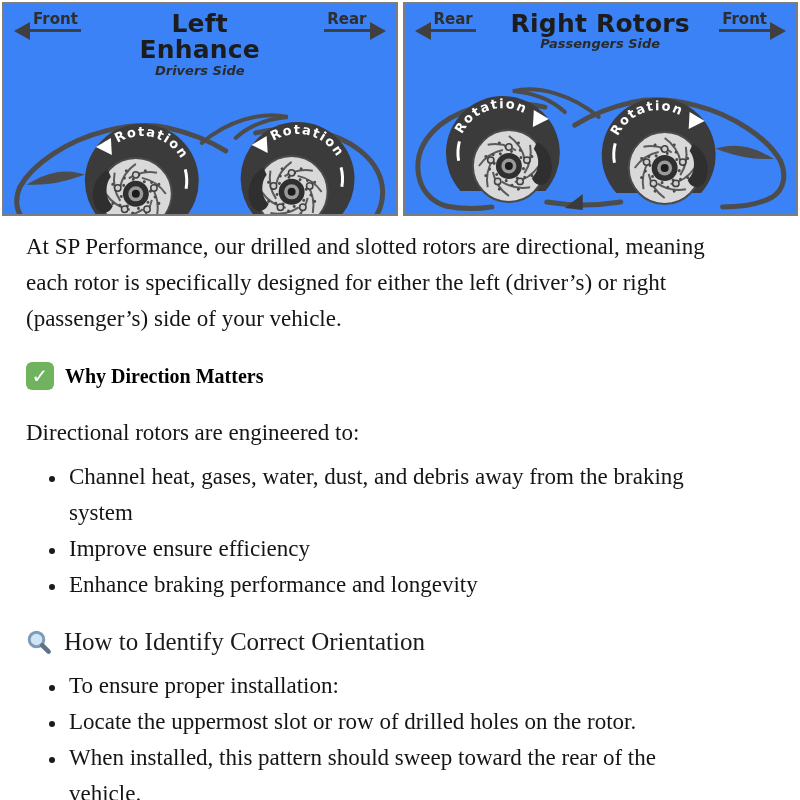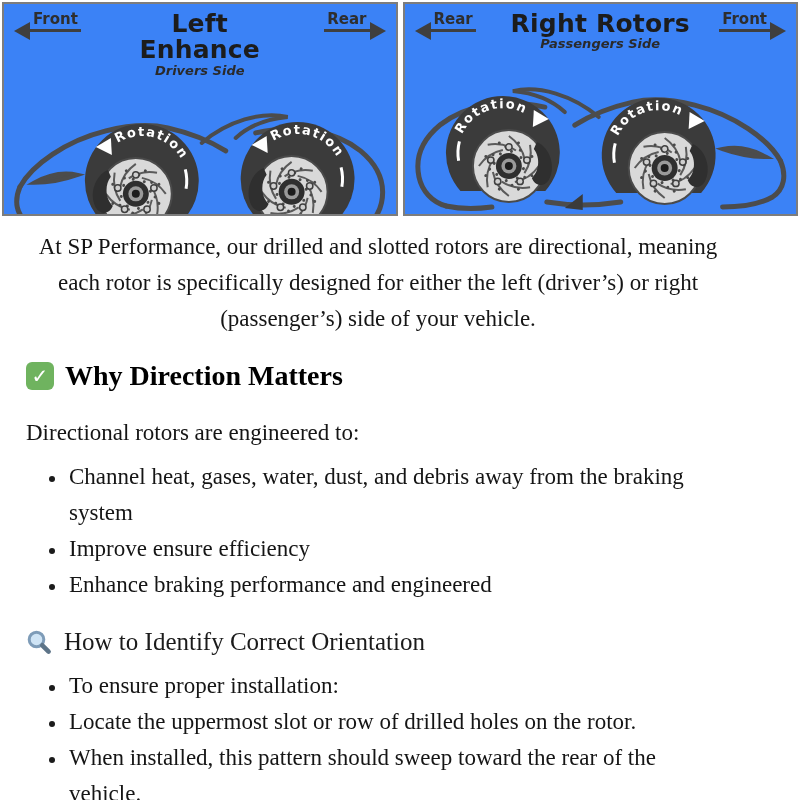"At SP Performance, our drilled" .intro { text-align: center -> none }
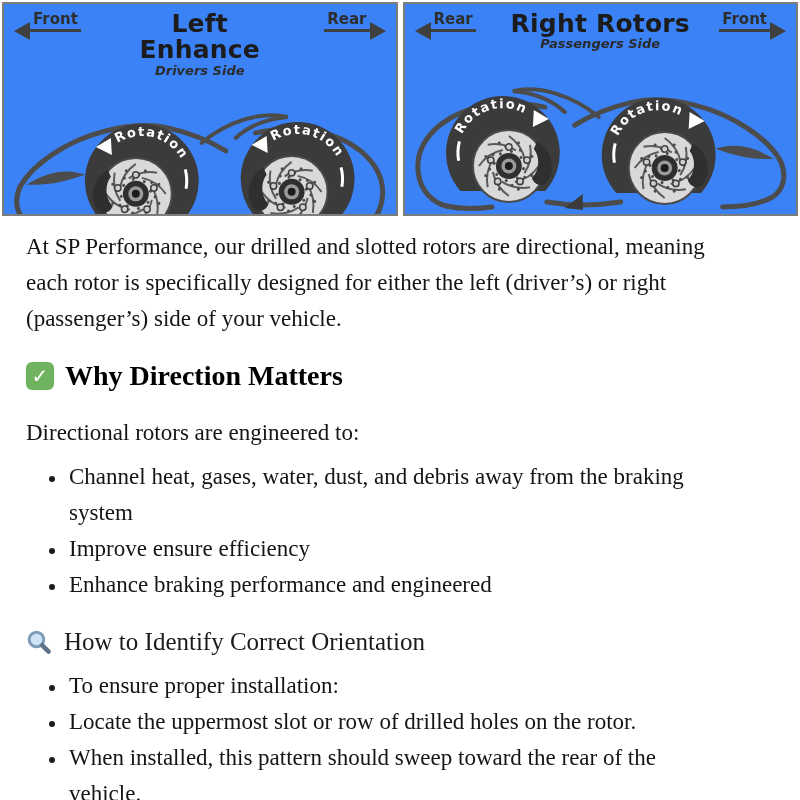"Why Direction Matters" .section-heading-row h2 { font-size: 28px -> 20px }
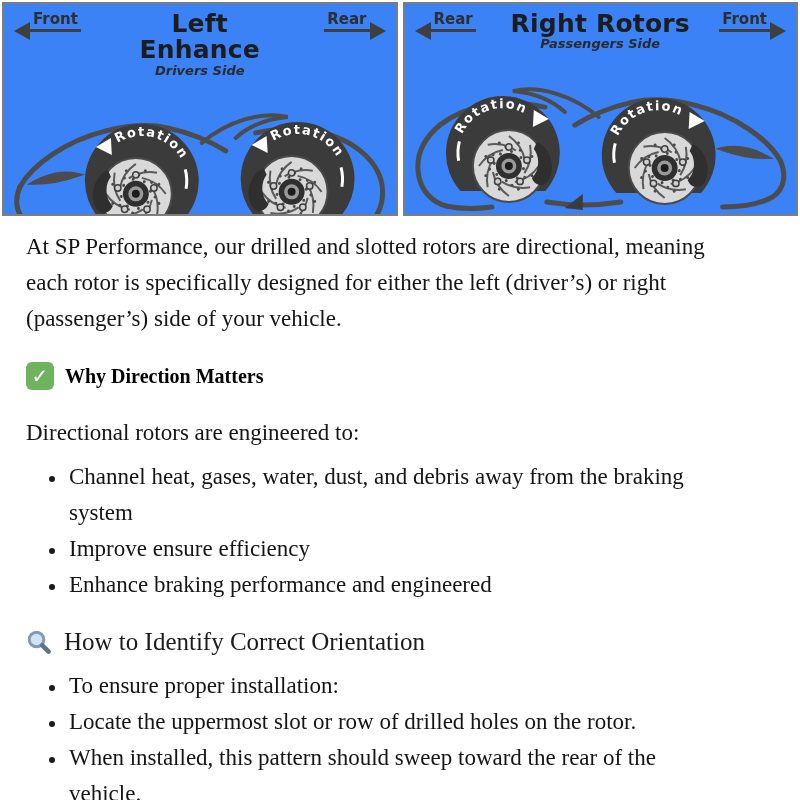"Enhance braking performance and" li { text: engineered -> longevity }
